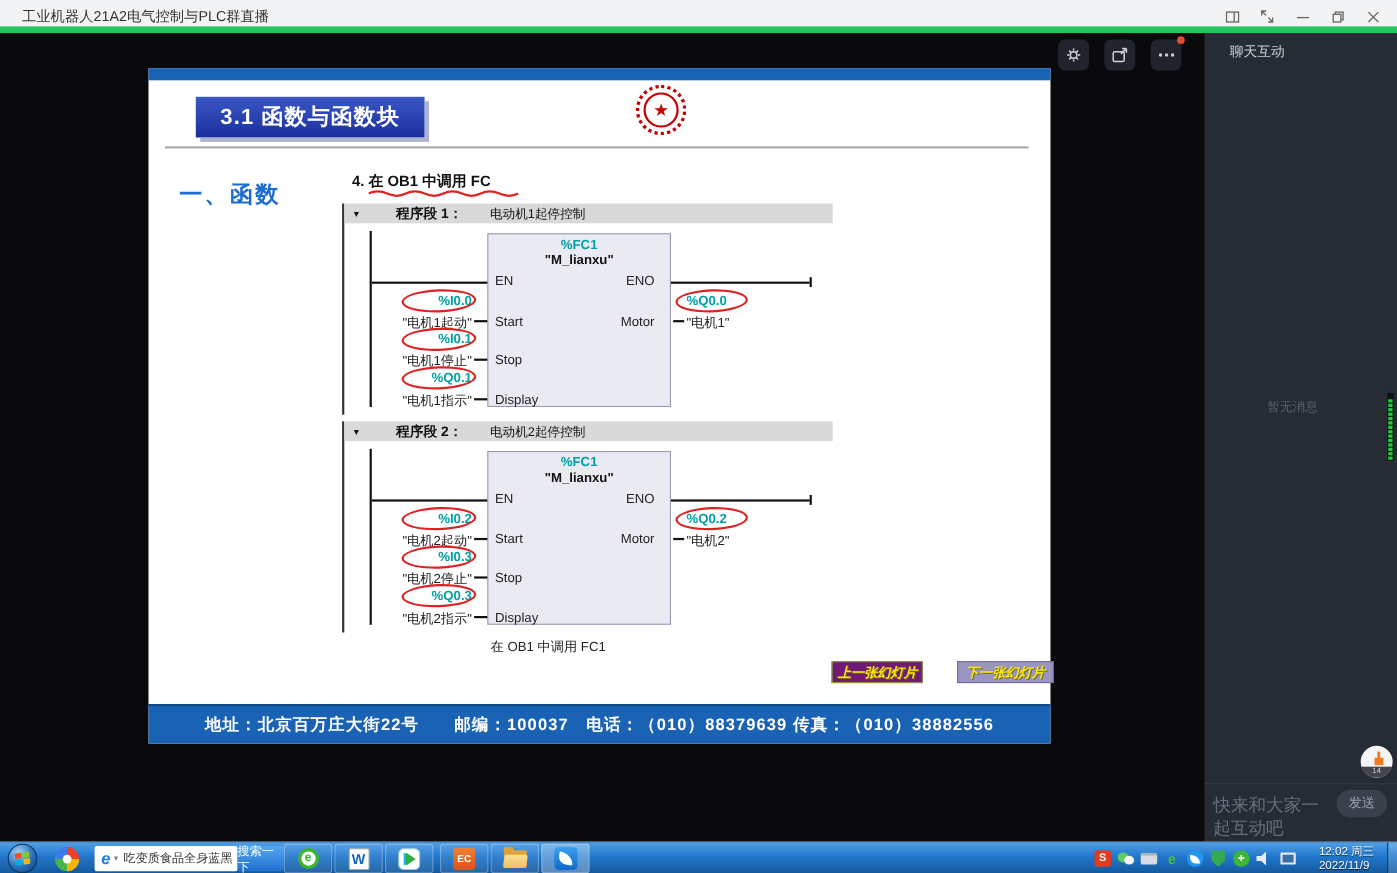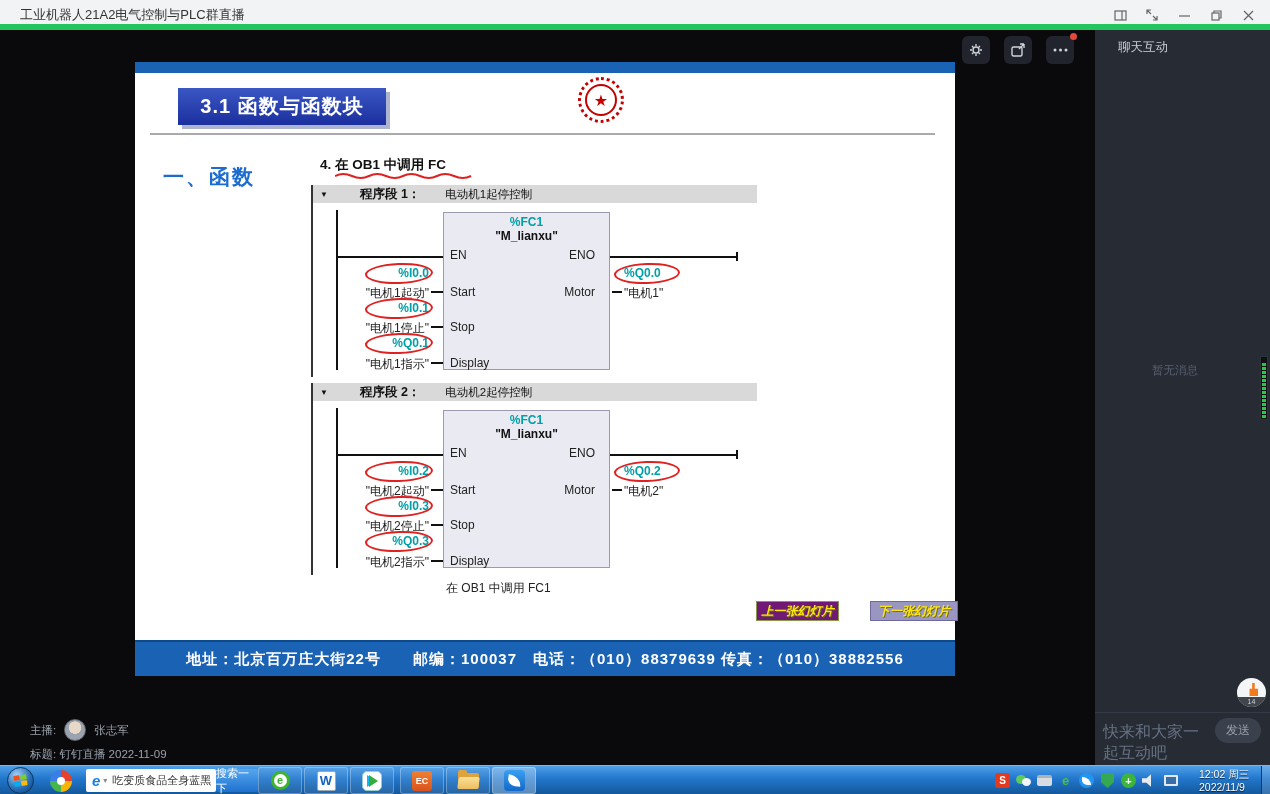"主播:" div.info { html: <div> <div> <span>主播:</span> <span></span> <span>张志军</span> </div> <div> <span>标题:</span> <span>钉钉直播 2022-11-09</span> </div> </div> -> none }
